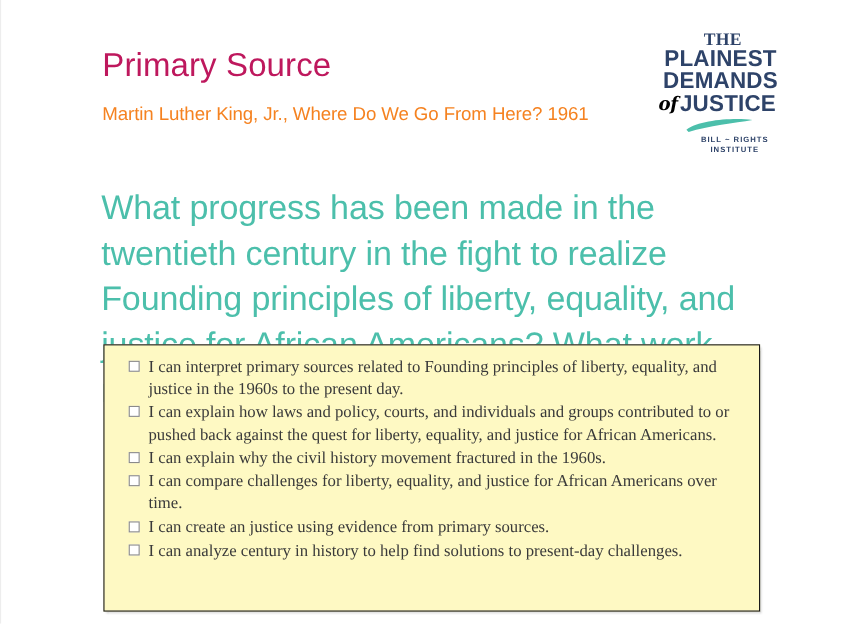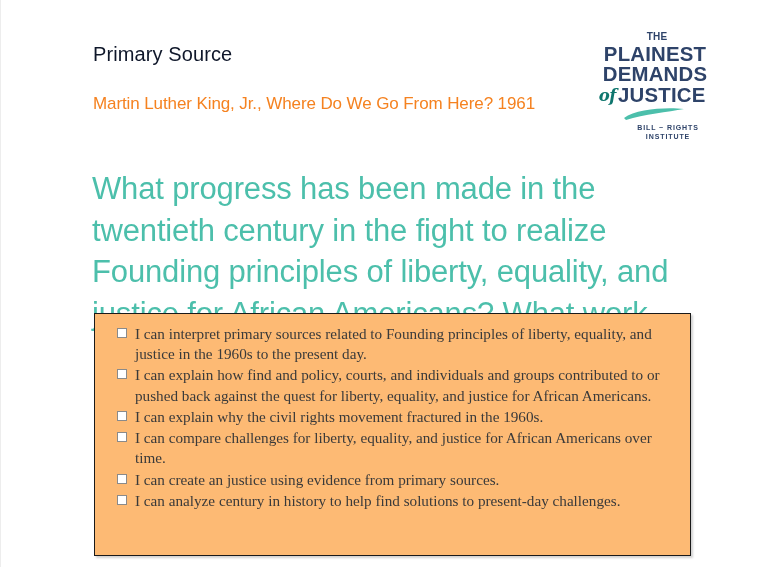"THE" .logo-l1 { font-family: none -> Liberation Serif, serif; font-size: 10px -> 16px }
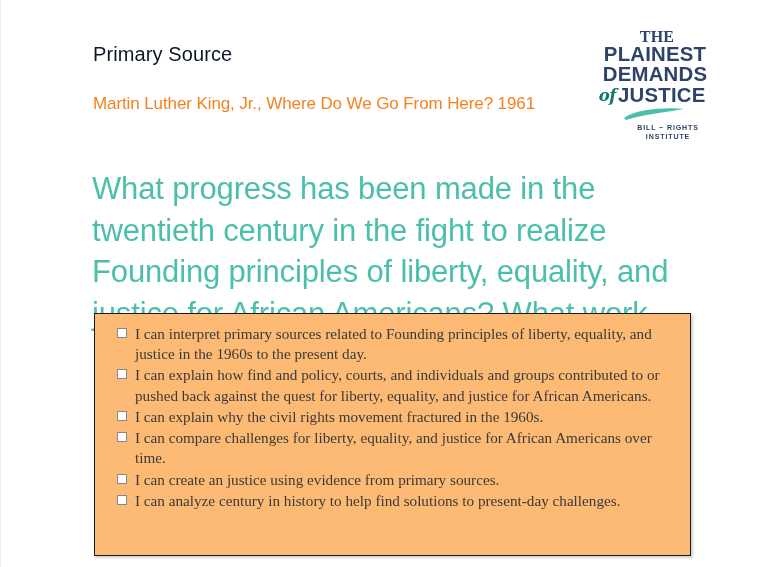"Primary Source" .title { color: #0f172a -> #be185d; font-size: 20px -> 30px }
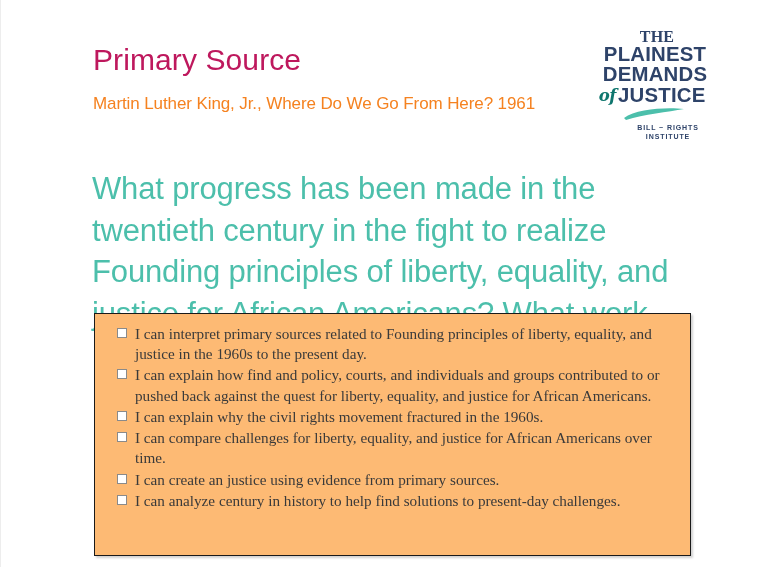"of" .logo-of { color: #0f766e -> #000000 }
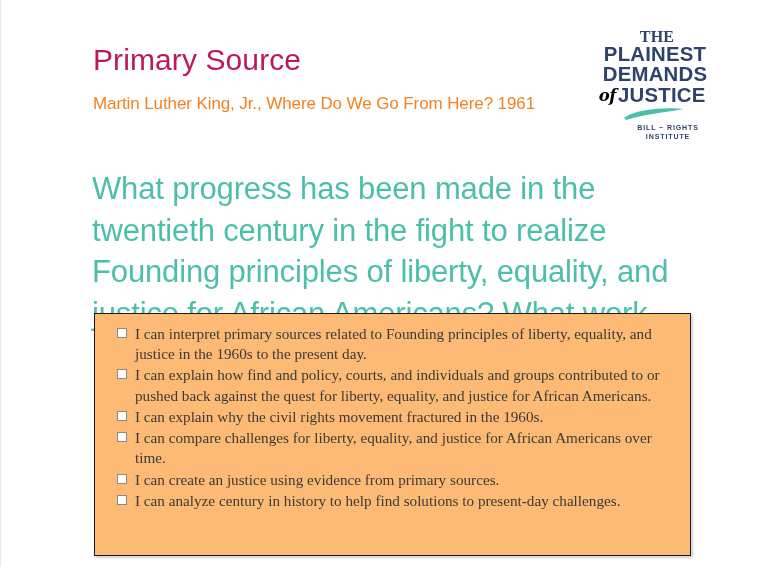"I can interpret primary sources" .objectives-box { background: #fdba74 -> #fef9c3 }
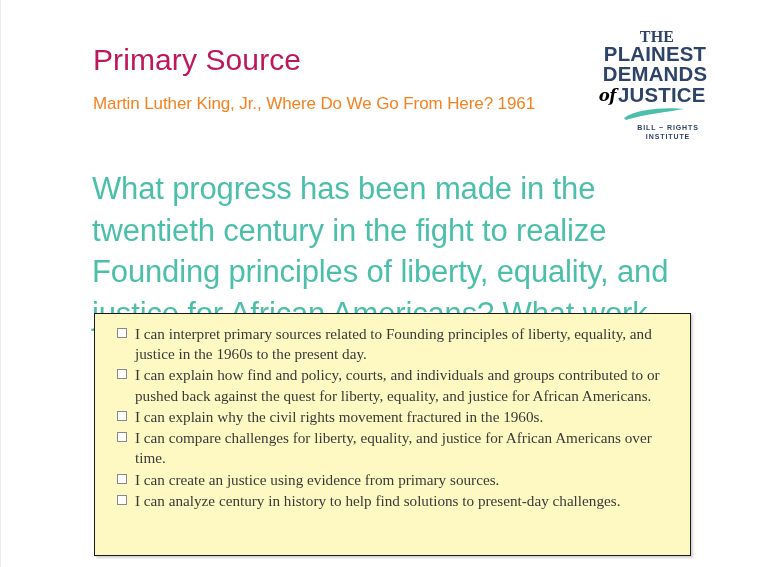"I can explain how find" span.objective-text { text: find -> laws }
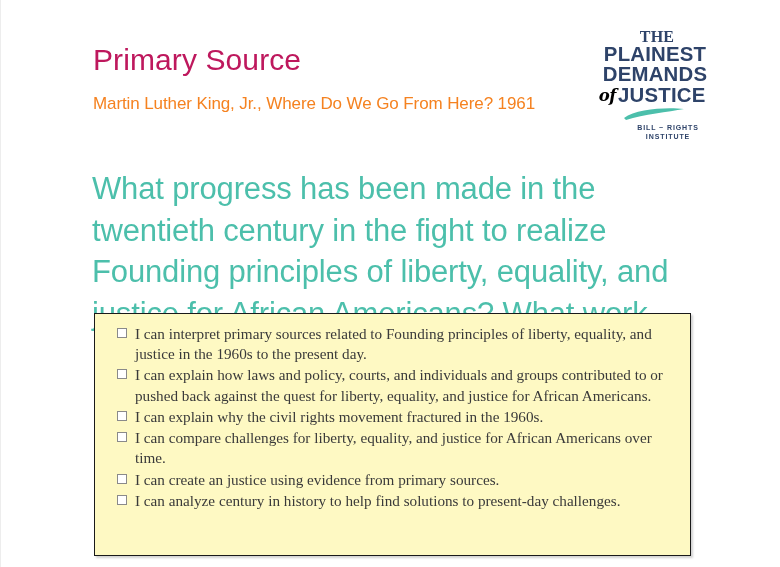"I can explain why the" span.objective-text { text: rights -> history }
